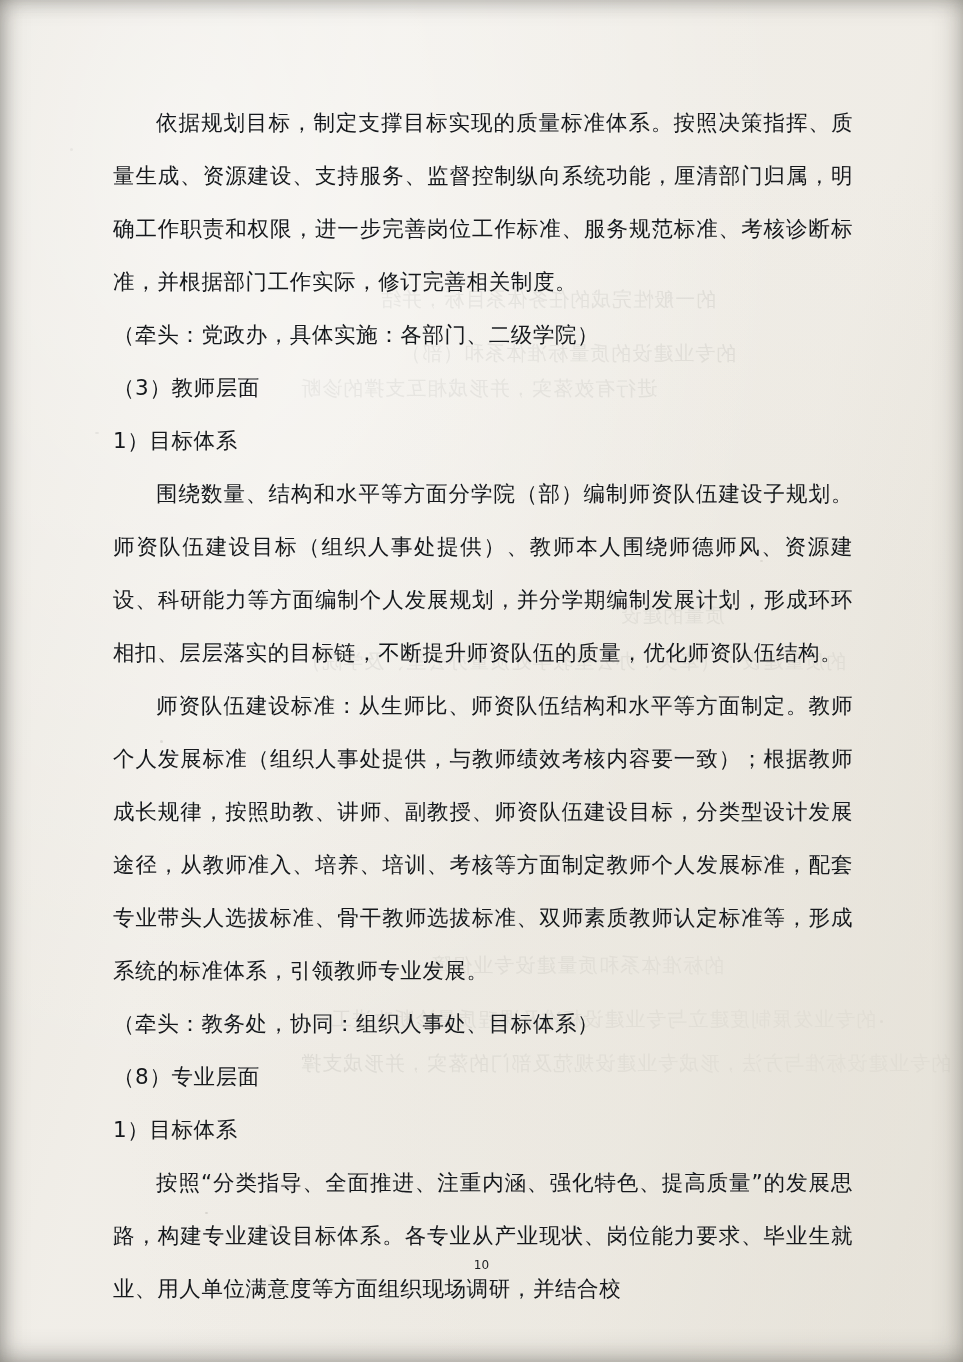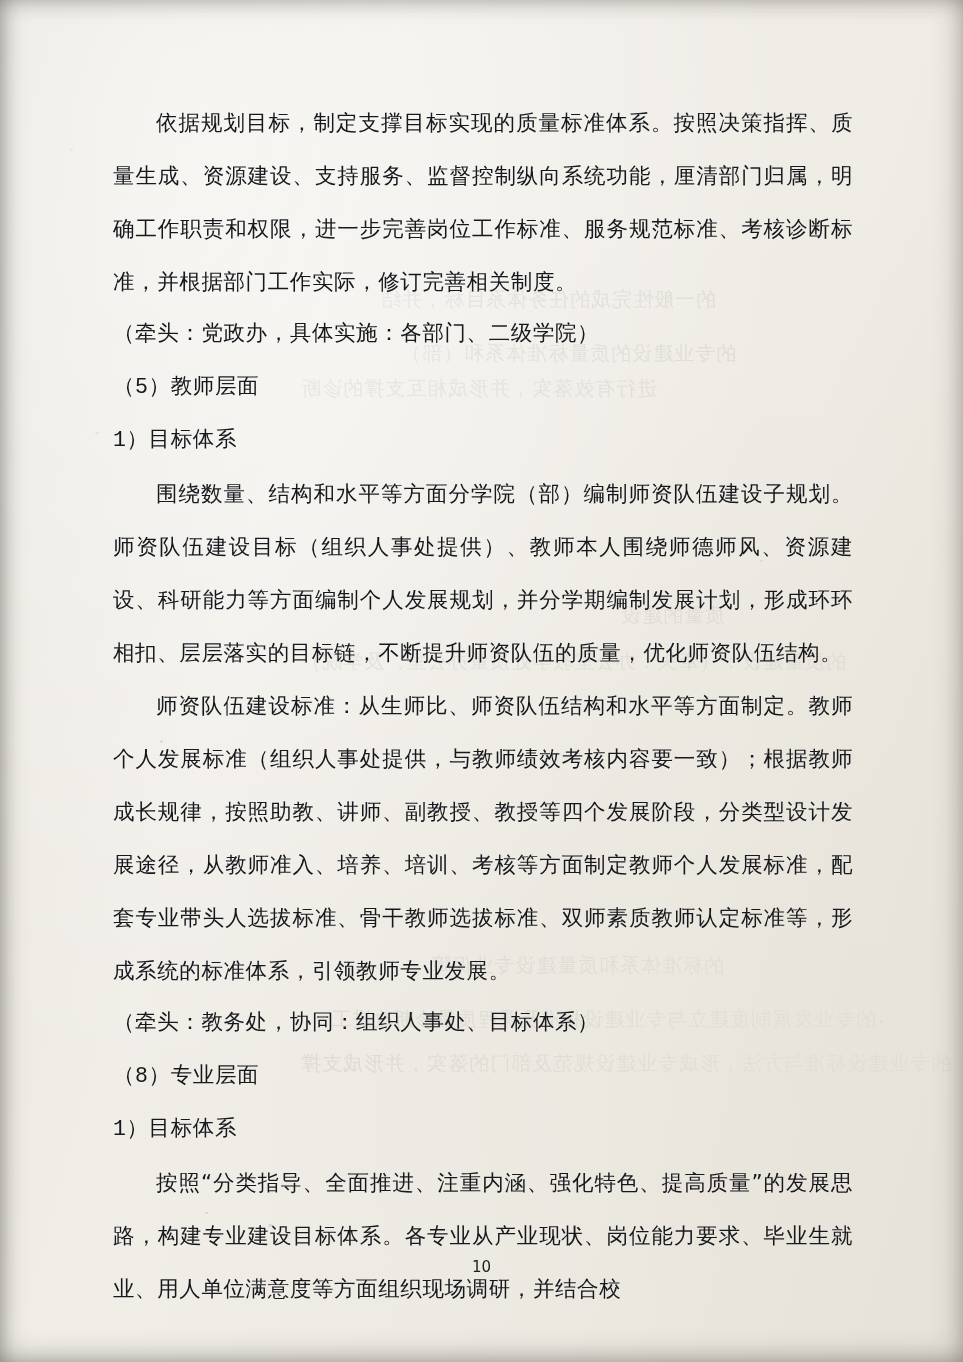"（牵头：党政办，具体实施：各部门、二级学院）" .para.noindent { font-family: Liberation Mono, monospace -> none }
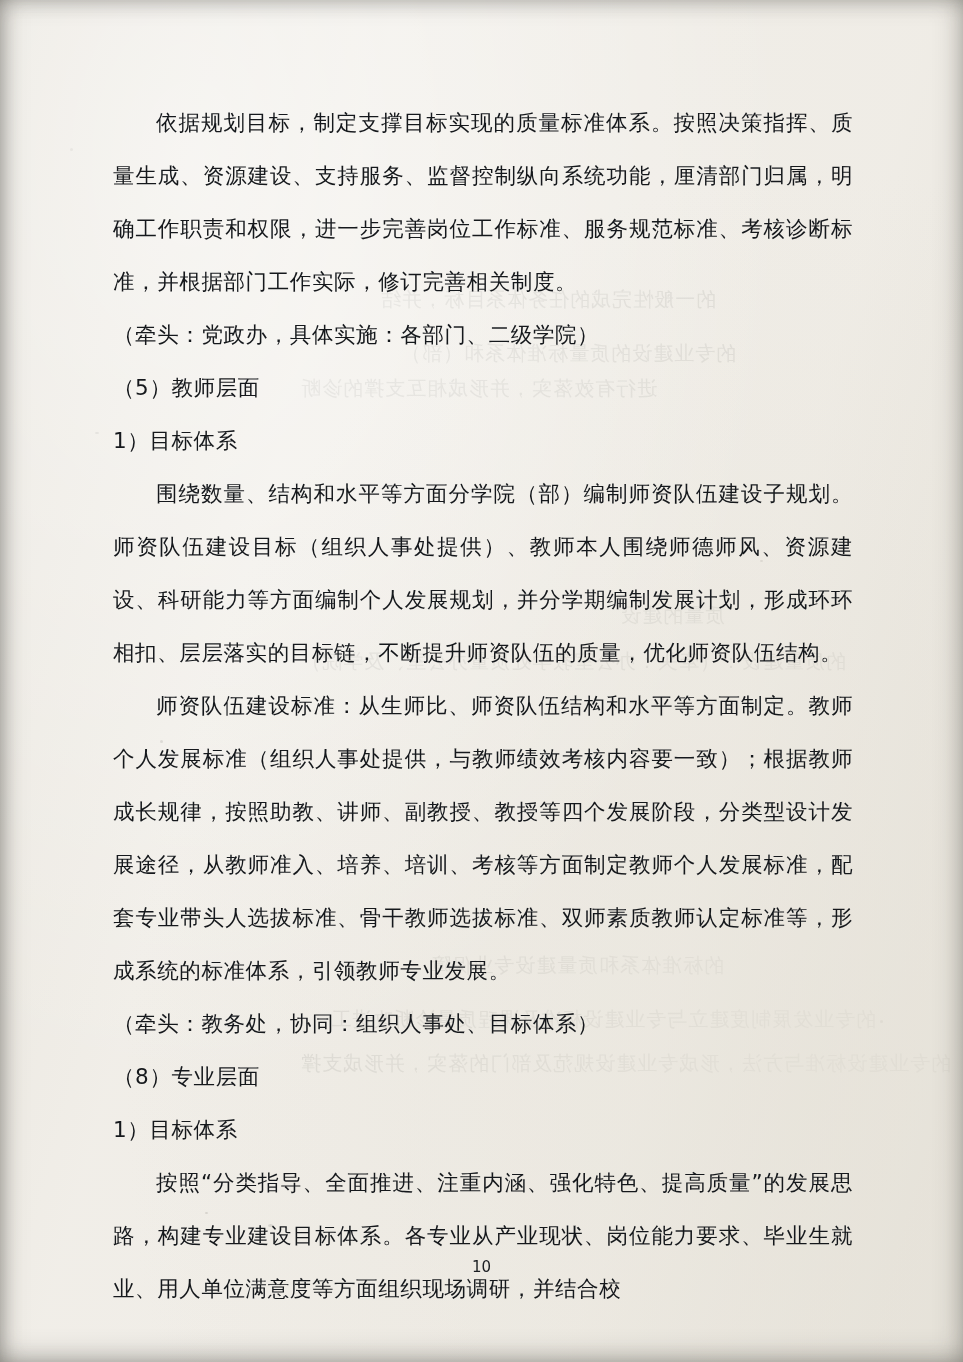"（5）教师层面" p.para { text: 5 -> 3 }
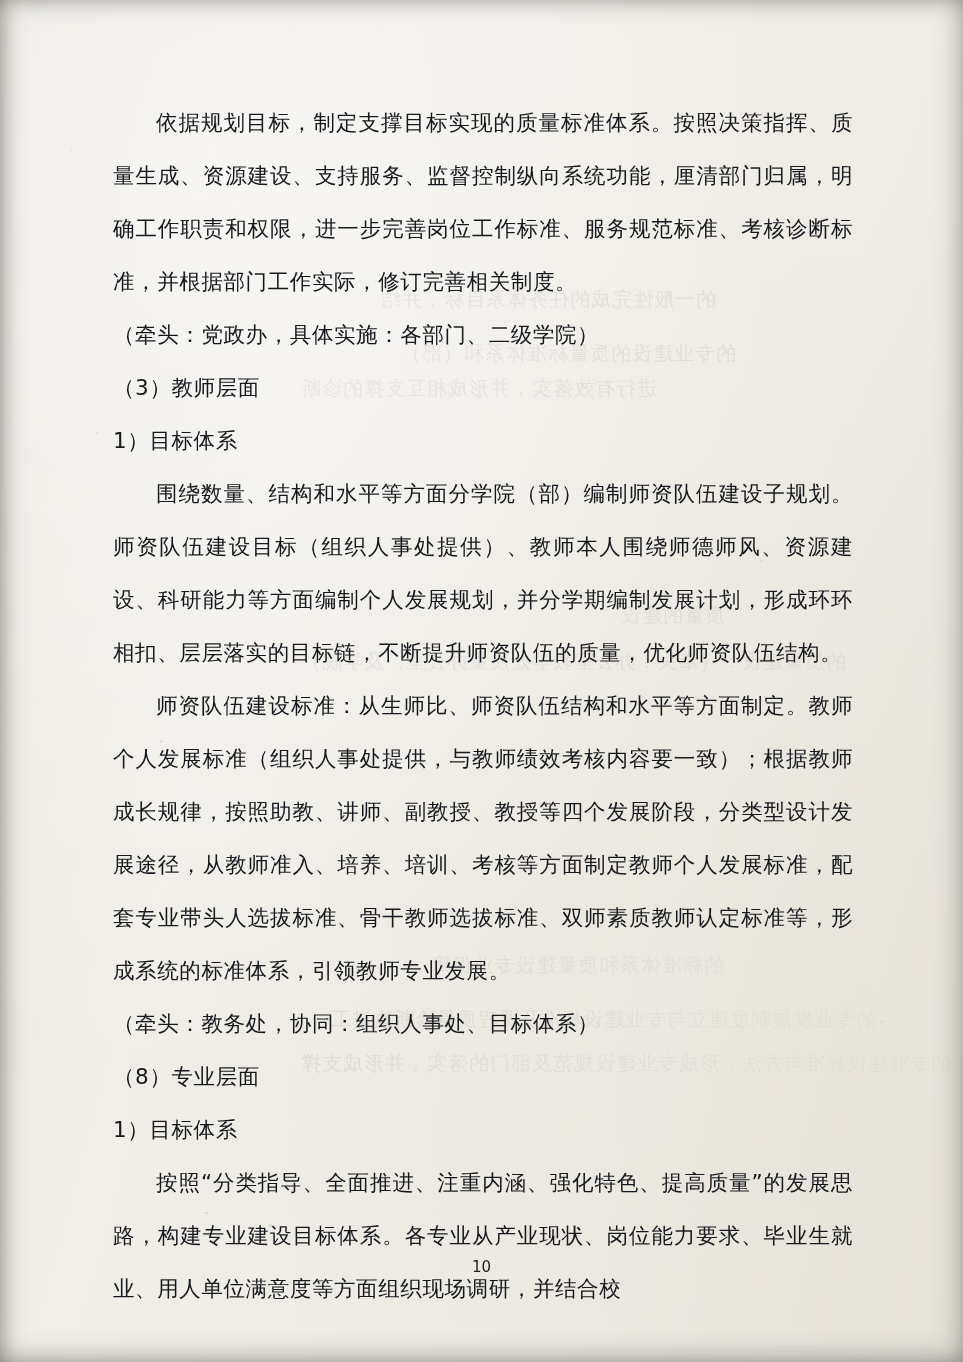"师资队伍建设标准：从生师比、师资队伍结构和水平等方面制定。教师个人发展标准（组织" p.para { text: 教授等四个发展阶段 -> 师资队伍建设目标 }
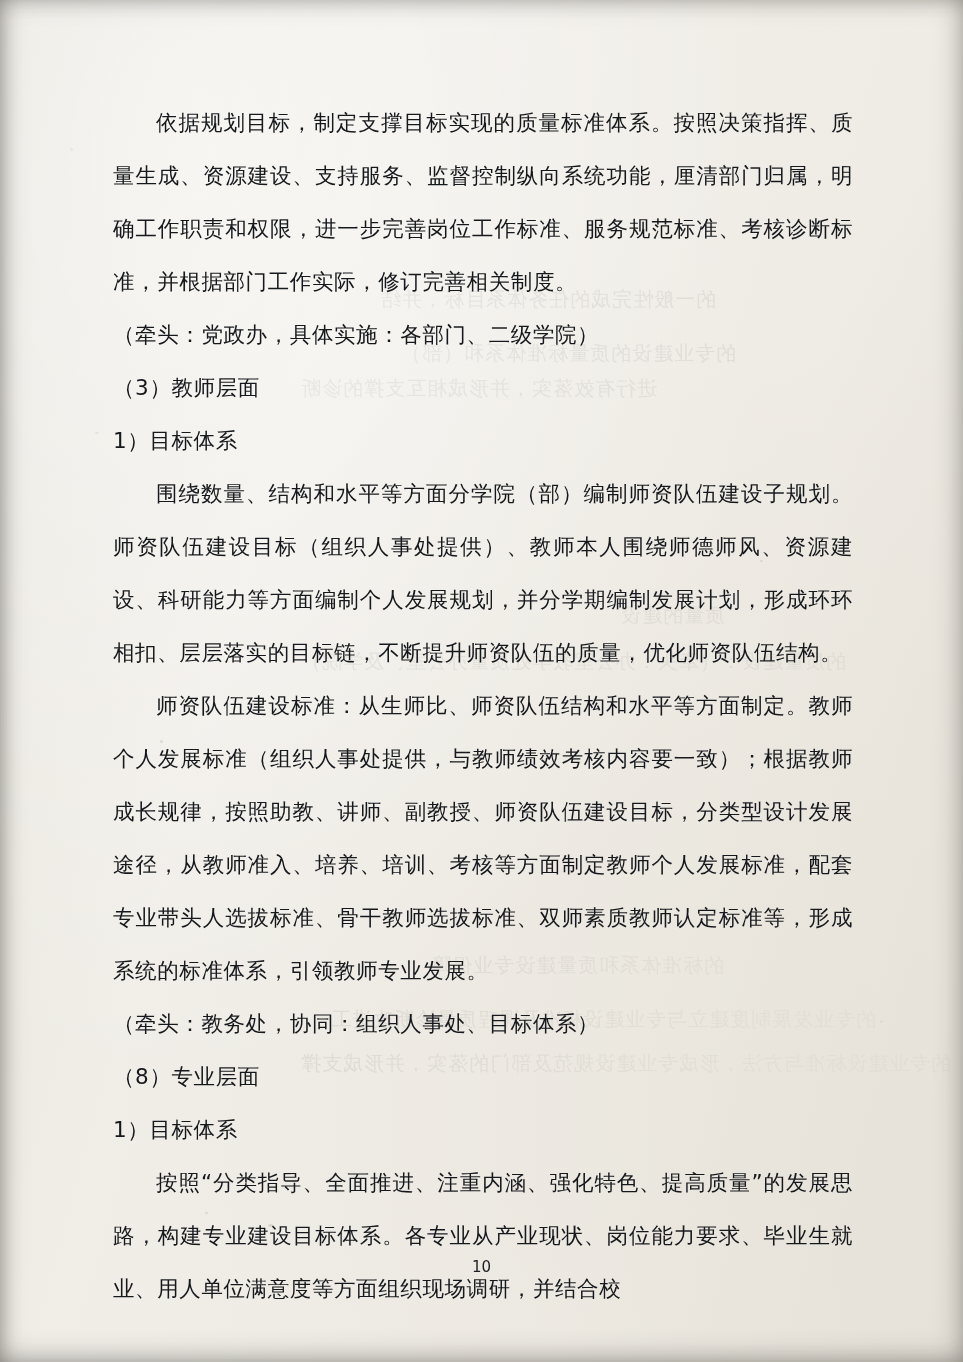"10" .page-number { font-size: 15px -> 12px }
